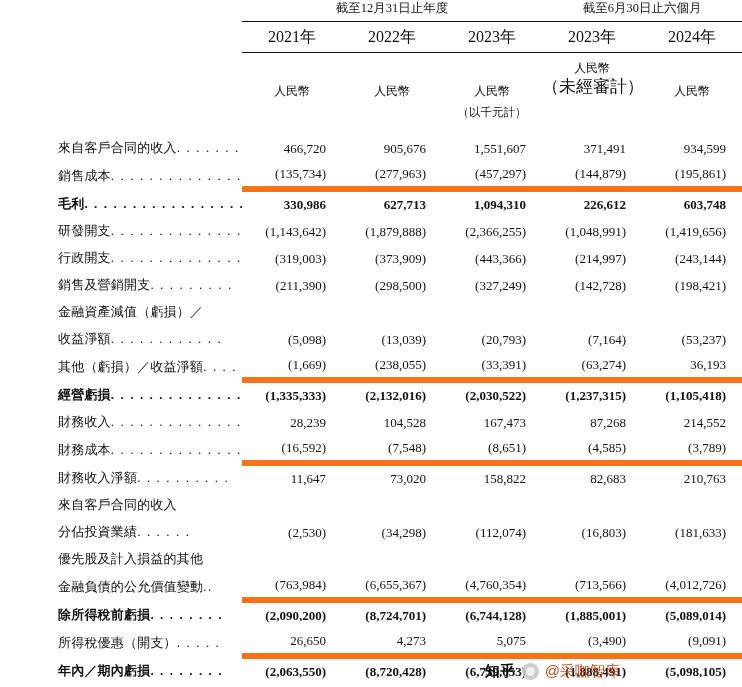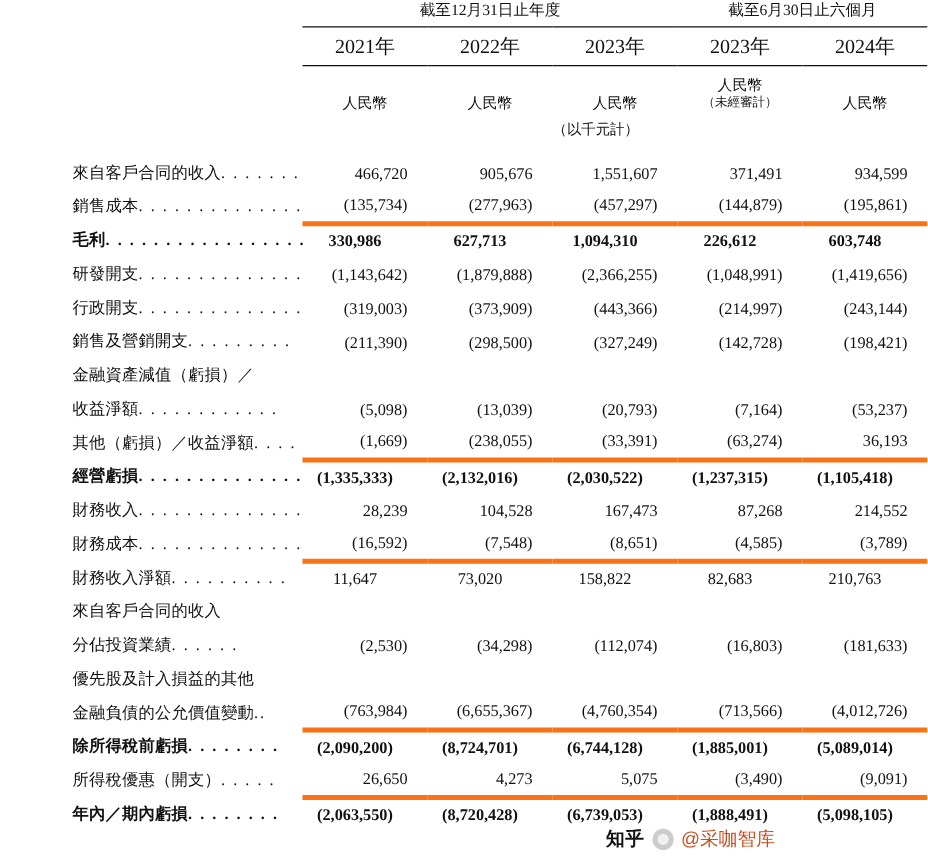"（未經審計）" .hdr-cur .sub { font-size: 10px -> 17px }
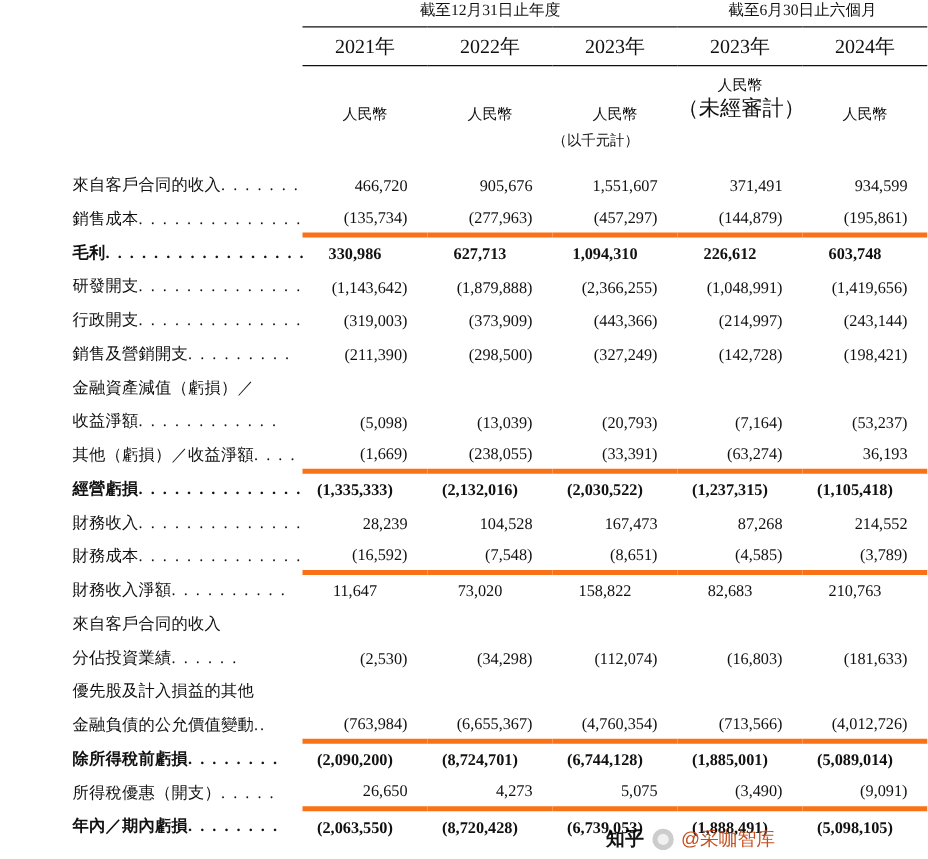"（以千元計）" .hdr-unit { text-align: left -> center }
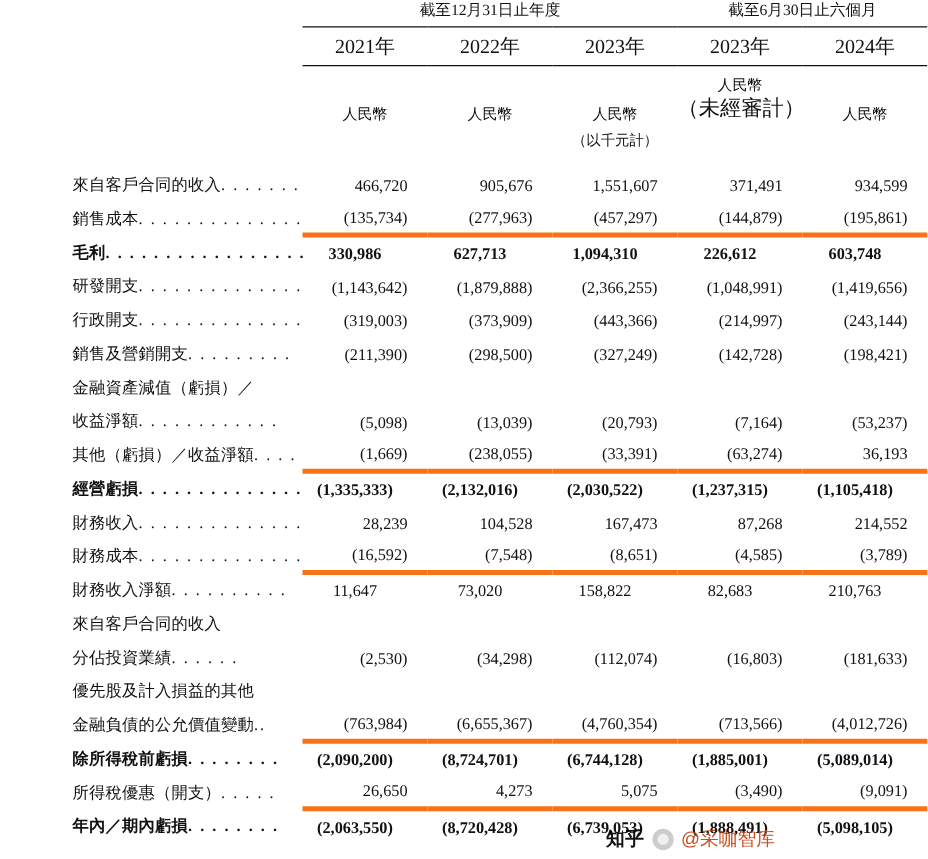"330,986" tr.rule-top td.num { border-top: 4px solid #f97316 -> 6px solid #f97316; text-align: center -> none }
